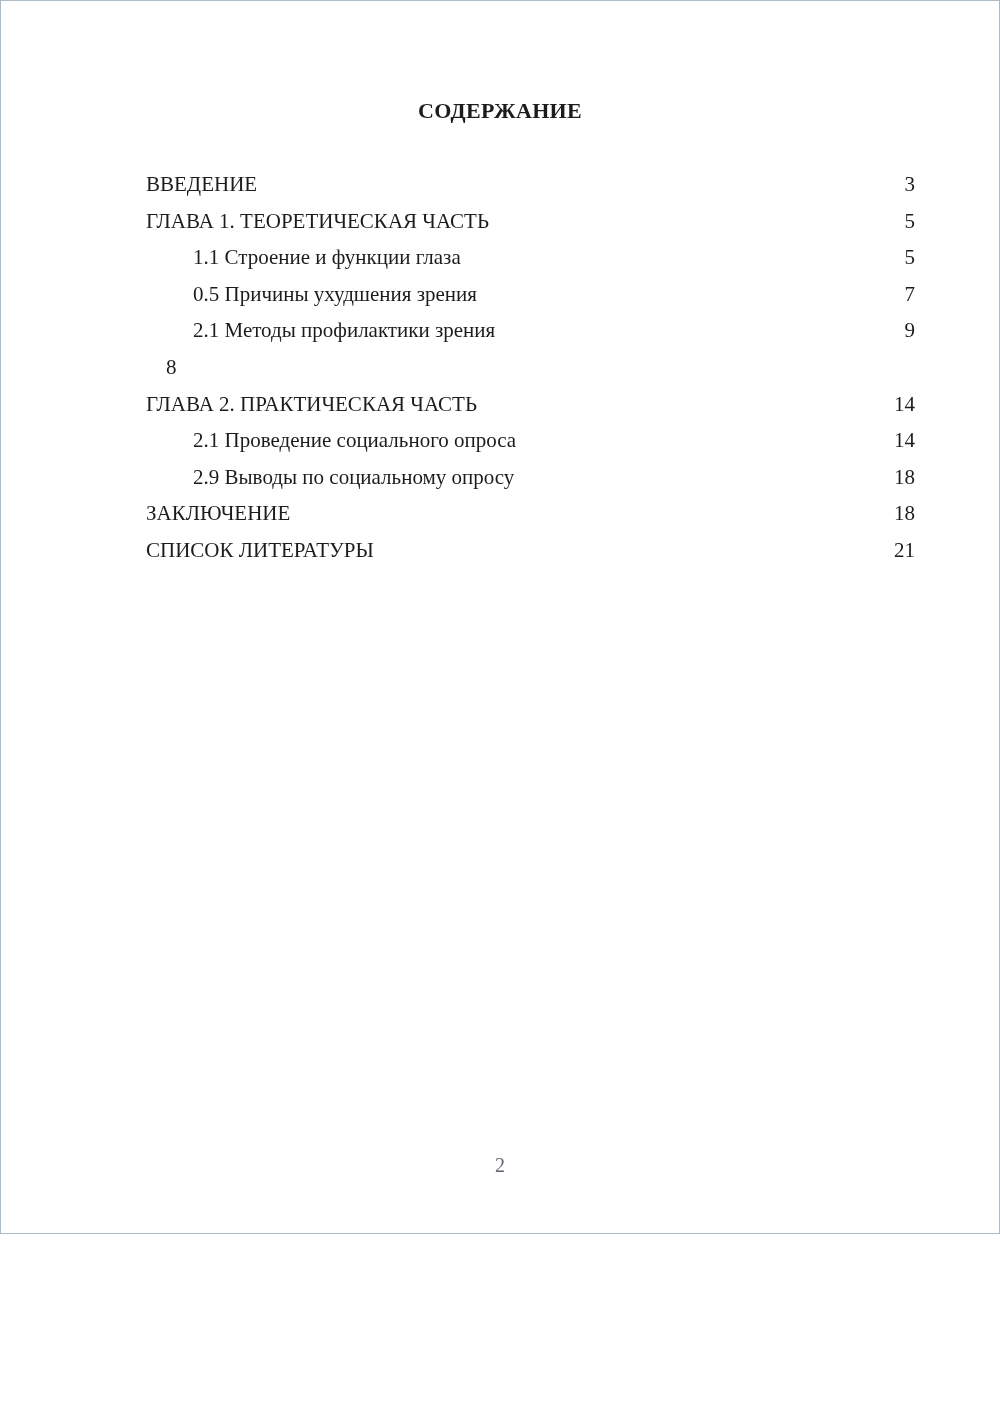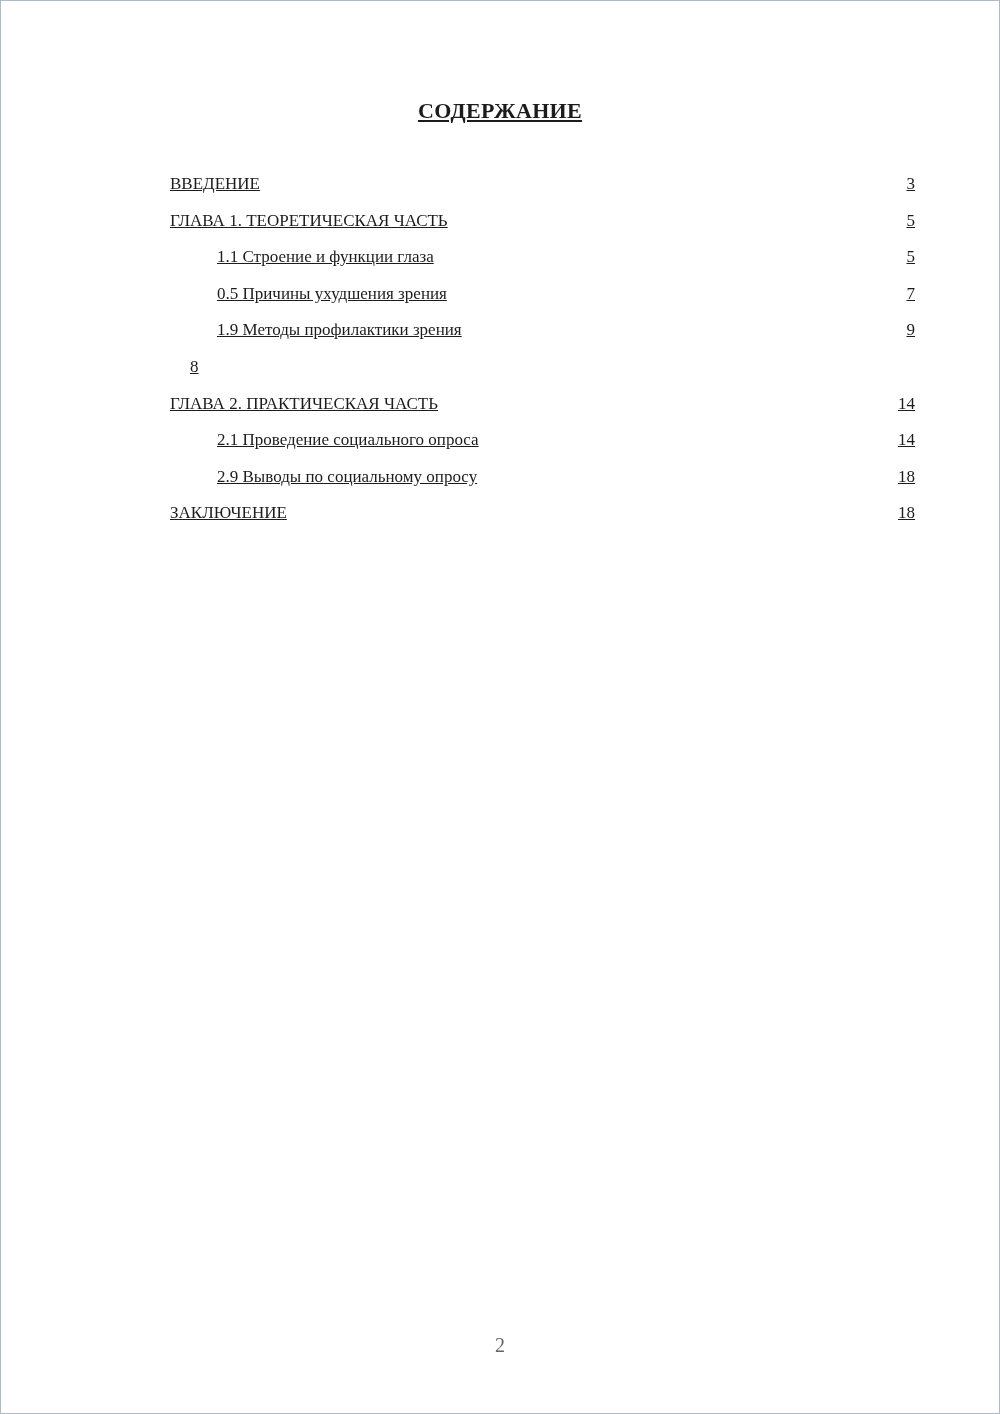"СОДЕРЖАНИЕ" .page { height: 1414px -> 1234px; text-decoration: underline -> none }
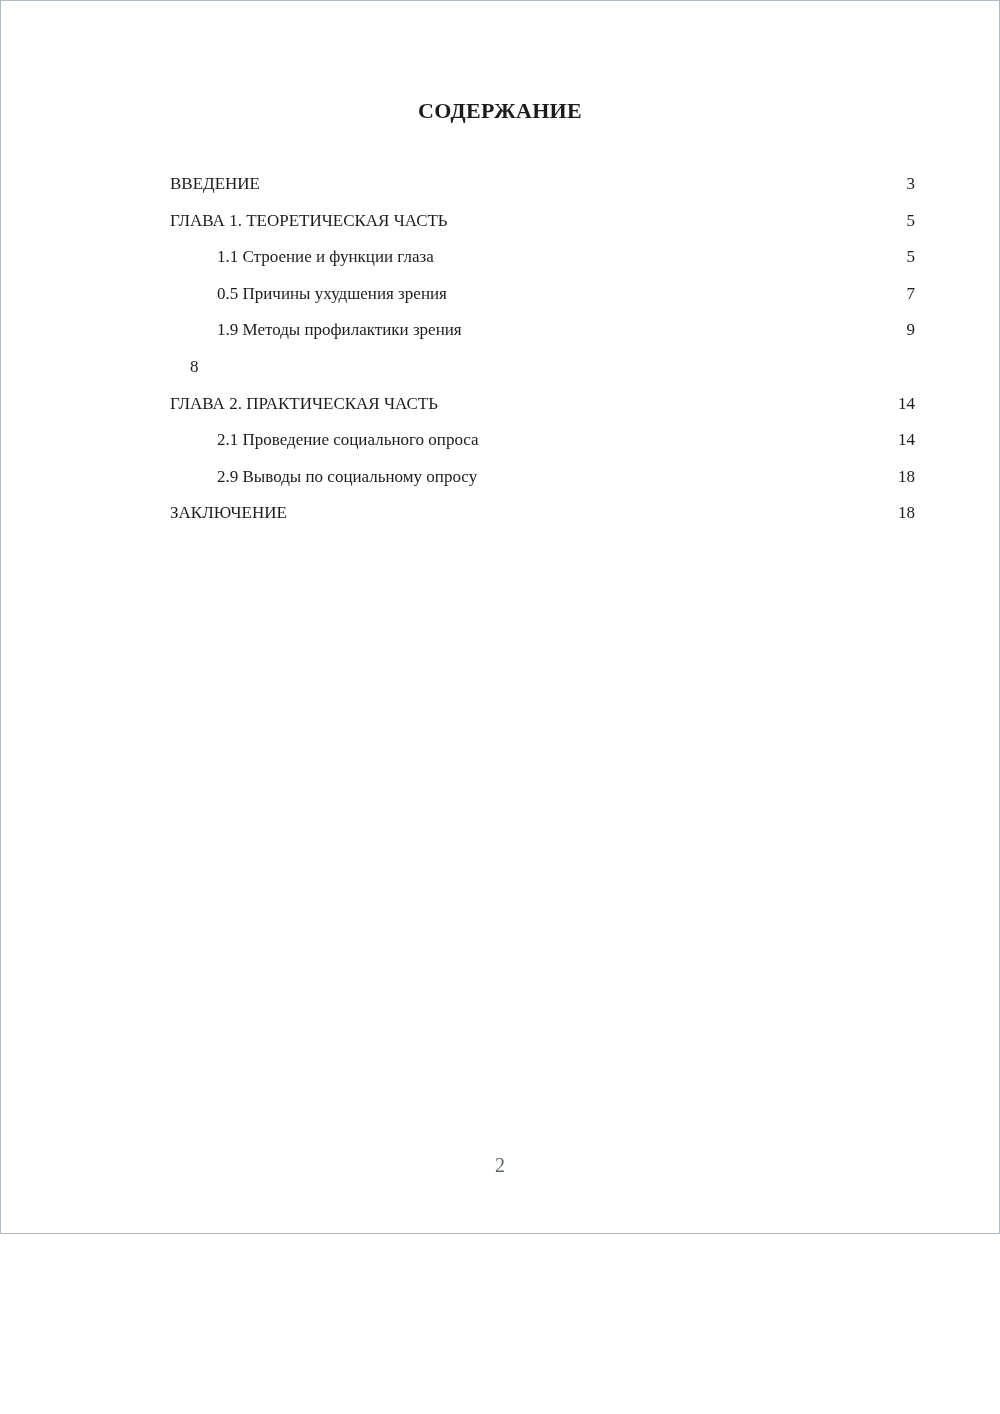"ВВЕДЕНИЕ" .toc-row { font-size: 17px -> 21px; margin-left: 24px -> none }
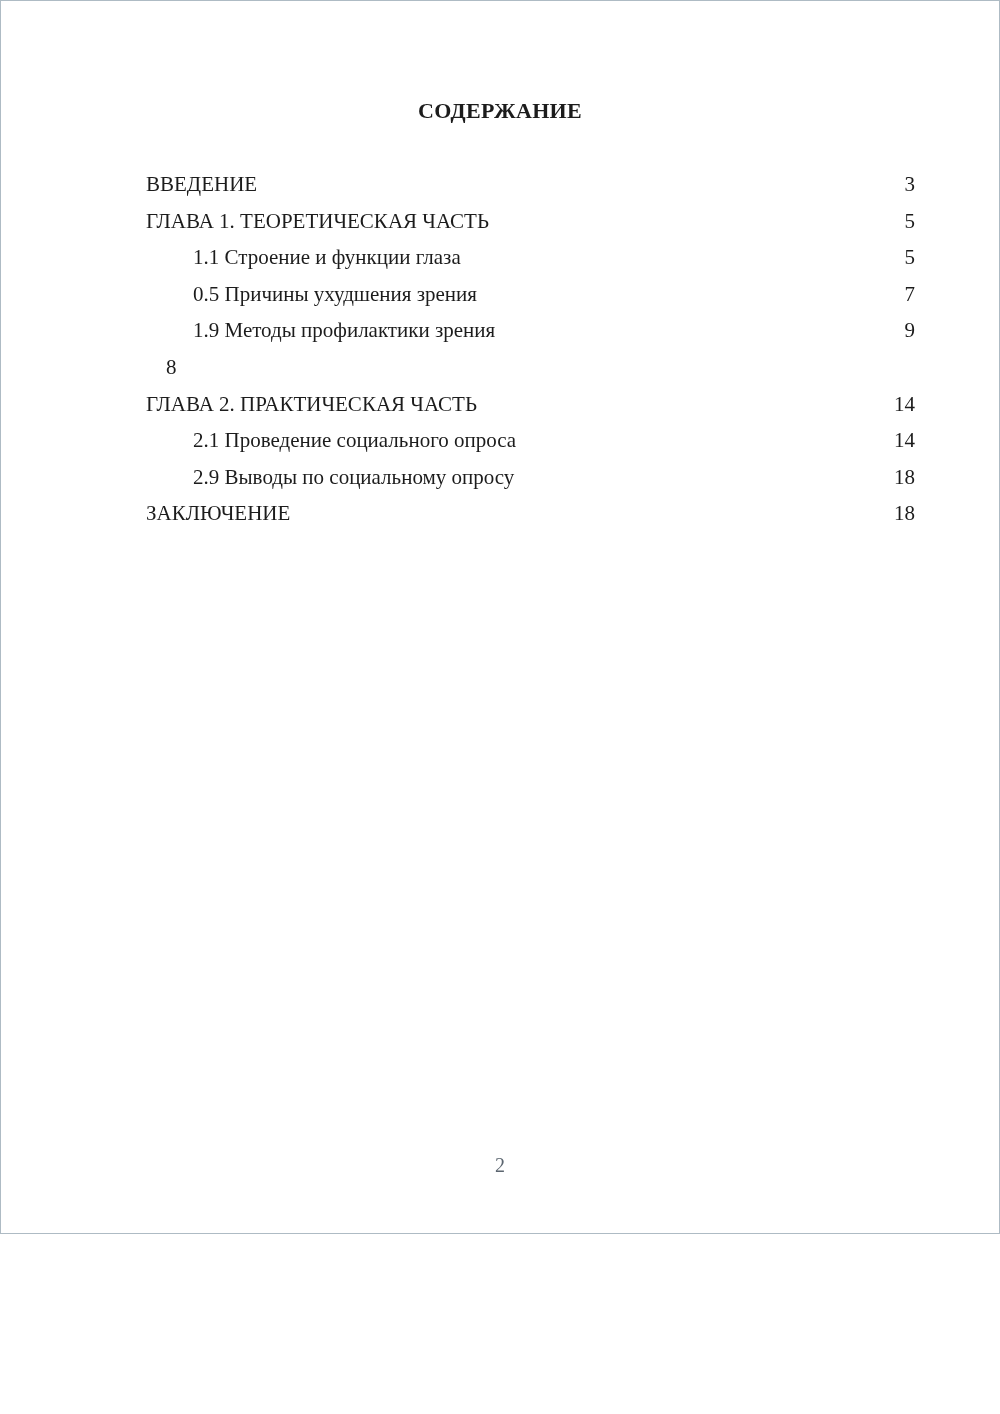"1.9 Методы профилактики зрения" span.toc-label { text: 1.9 -> 2.1 }
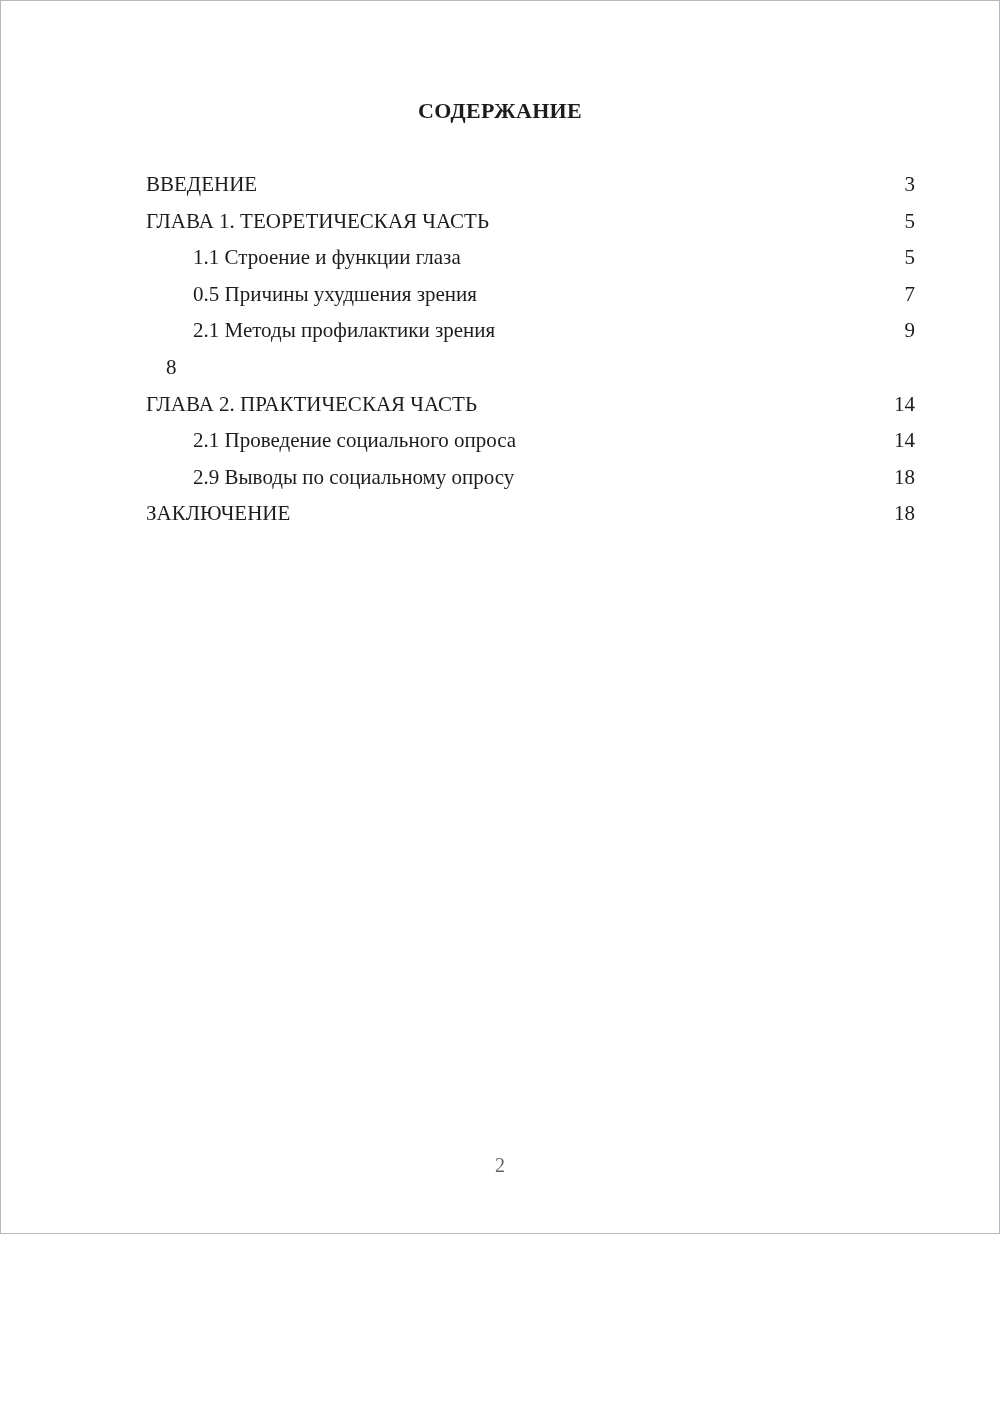"СПИСОК ЛИТЕРАТУРЫ" div.toc-row { html: none -> <div> <span>СПИСОК ЛИТЕРАТУРЫ</span> <span>21</span> </div> }
